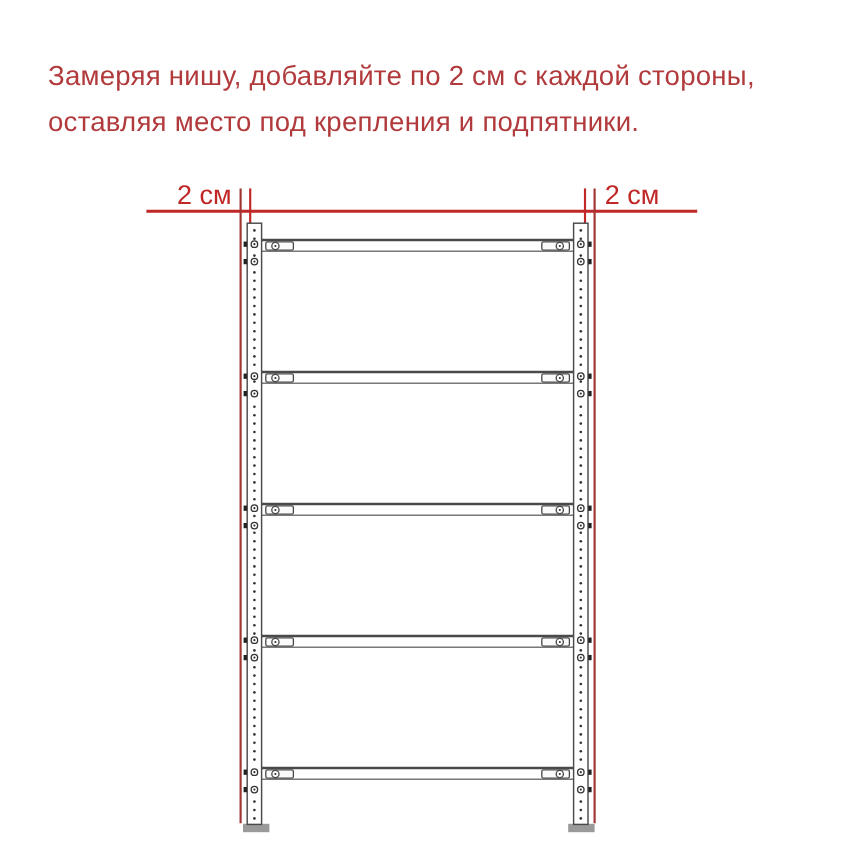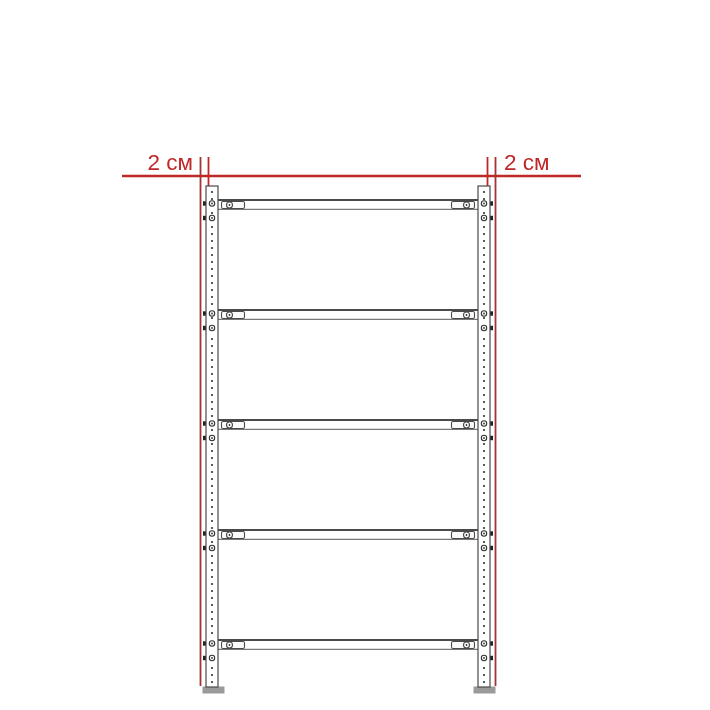"Замеряя нишу, добавляйте по 2" div.title { html: none -> <div> <span>Замеряя нишу, добавляйте по 2 см с каждой стороны,</span> <span>оставляя место под крепления и подпятники.</span> </div> }
